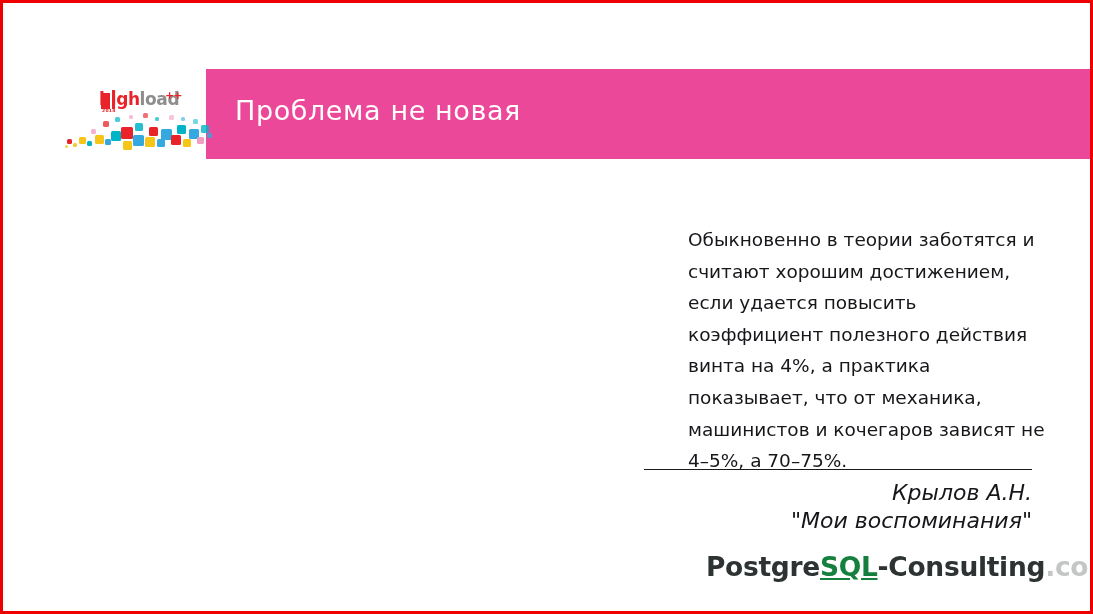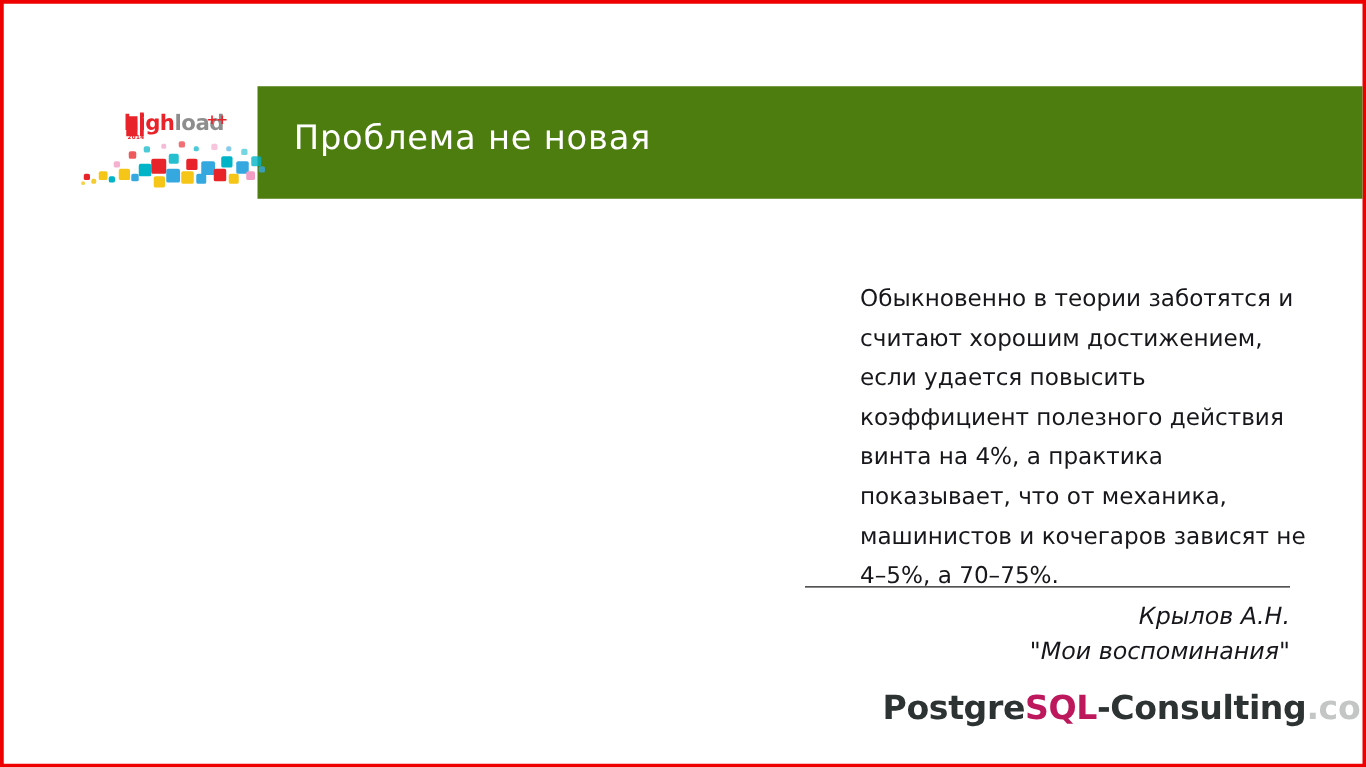"Проблема не новая" .title-band { background: #4d7c0f -> #ec4899 }
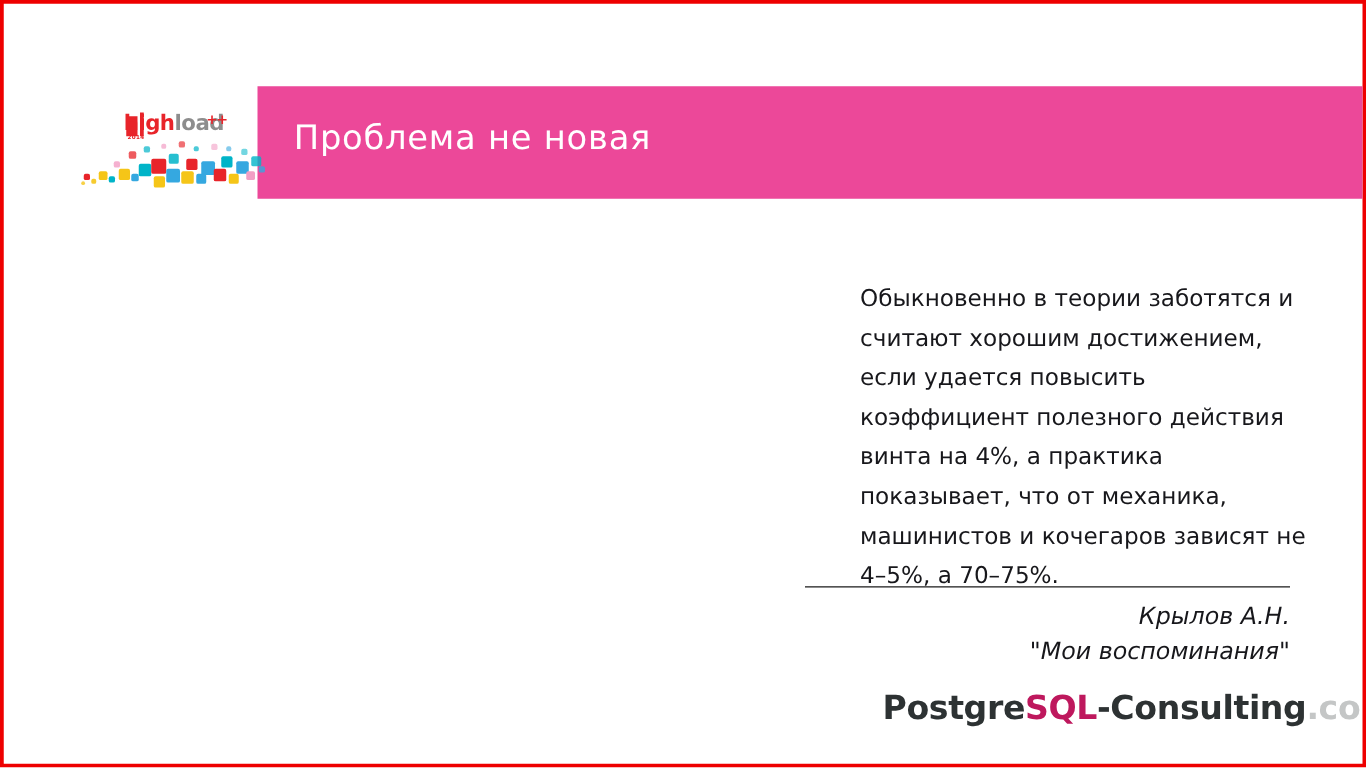"Крылов А.Н." .attrib { font-size: 19px -> 22px }
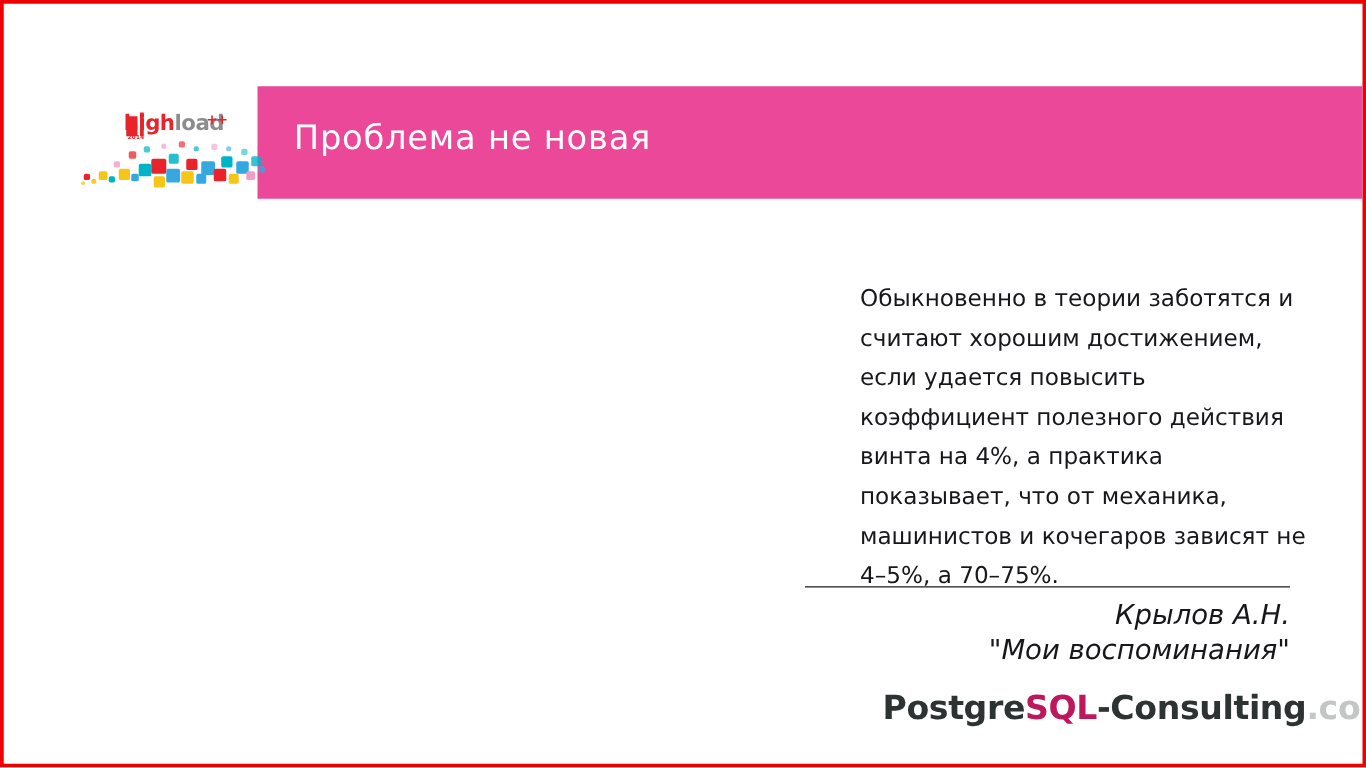"SQL" .fl-cyan { color: #be185d -> #15803d; text-decoration: none -> underline }
